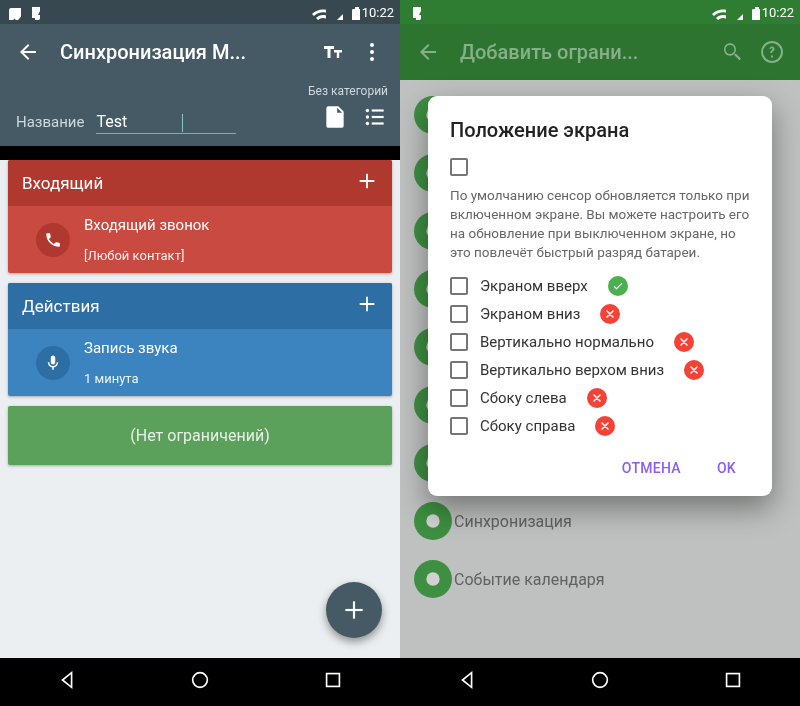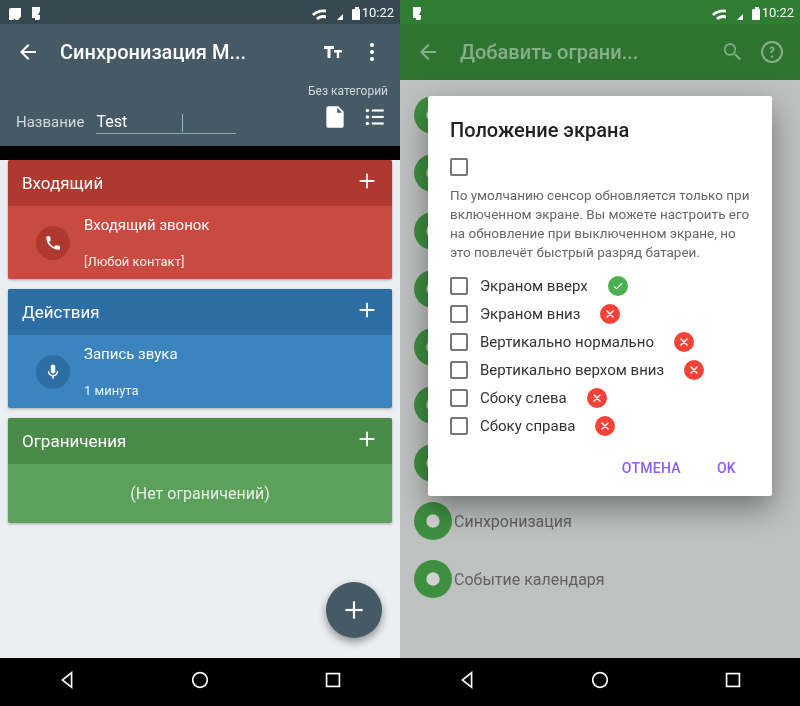"Положение экрана" .dialog { border-radius: 2px -> 9px }
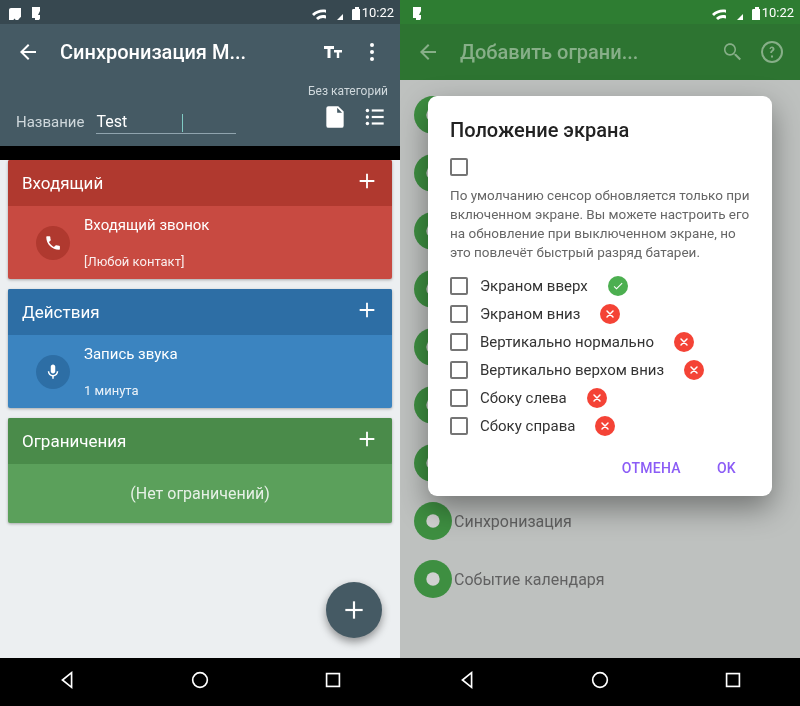"[Любой контакт]" .itxt .t2 { margin-top: 20px -> 14px }
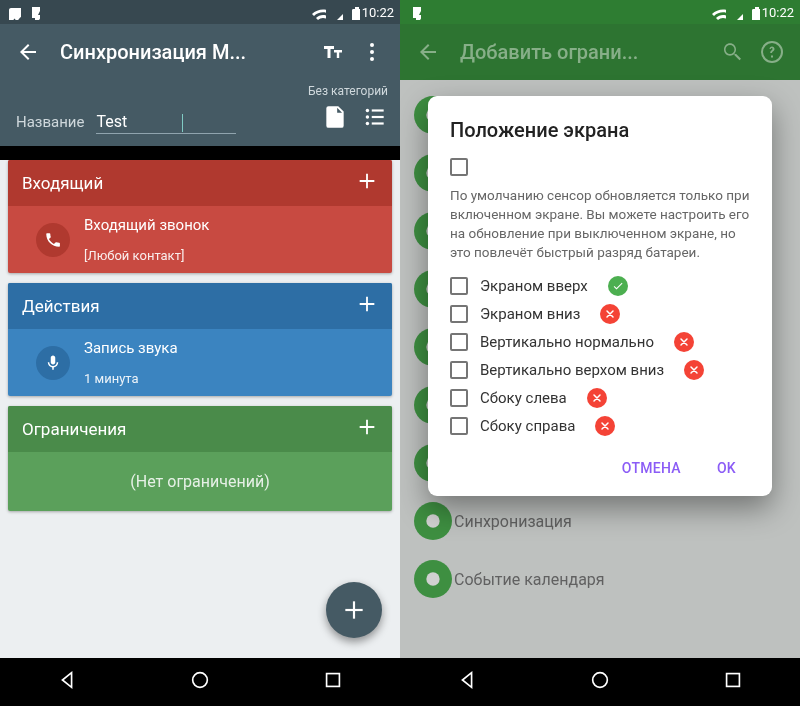"Ограничения" div.cardheader { html: <div> <span>Ограничения</span> <span><svg> <use></use> </svg></span> </div> -> none }
